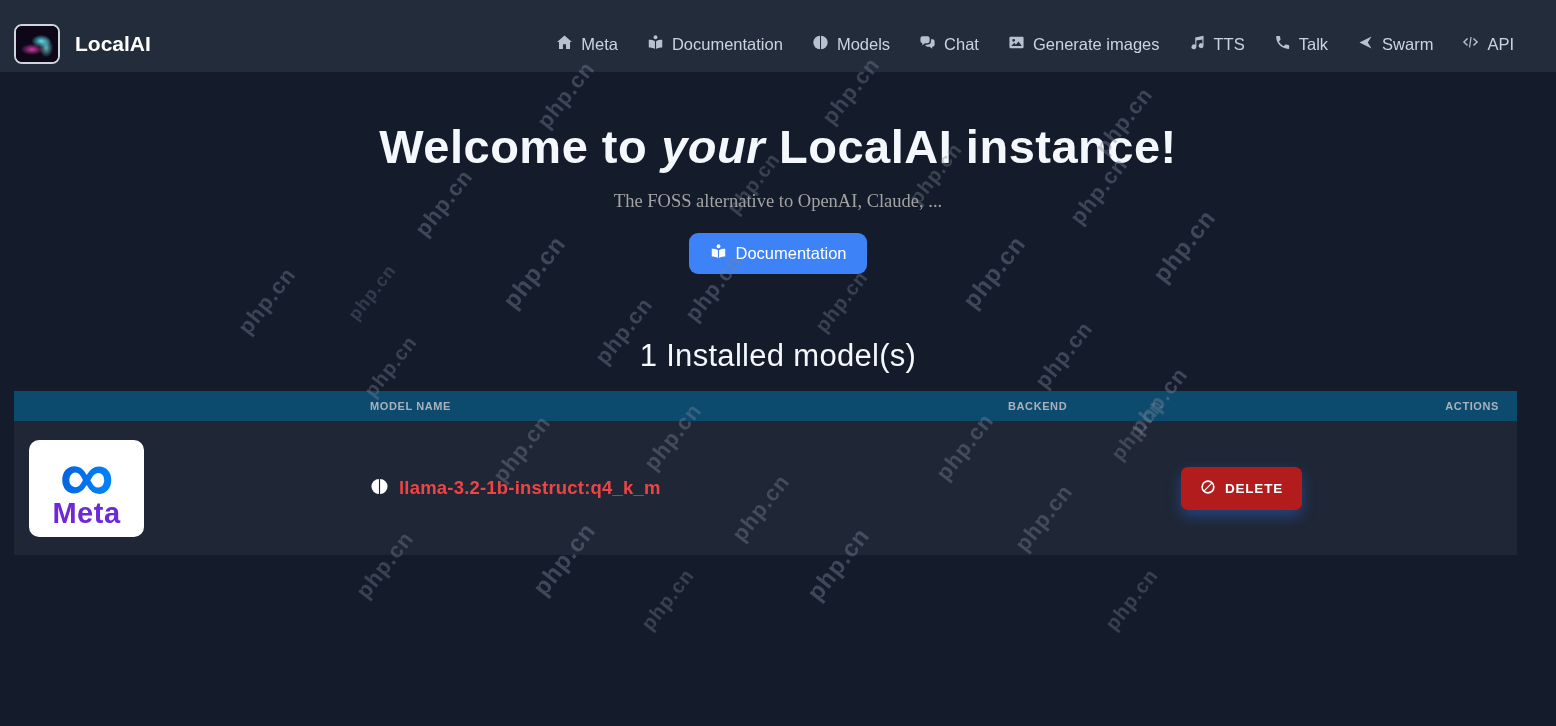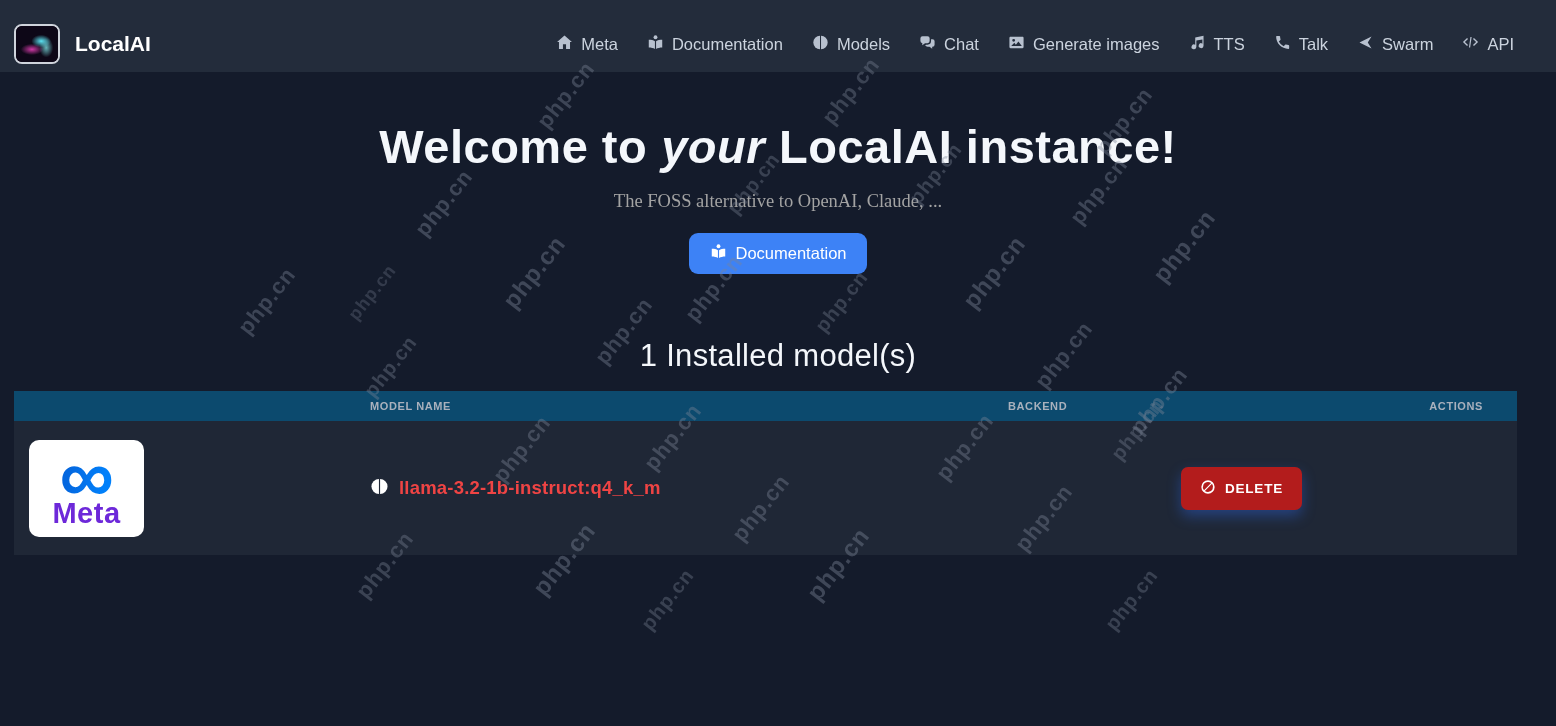"ACTIONS" .t-head .c4 { padding-right: 34px -> 18px }
